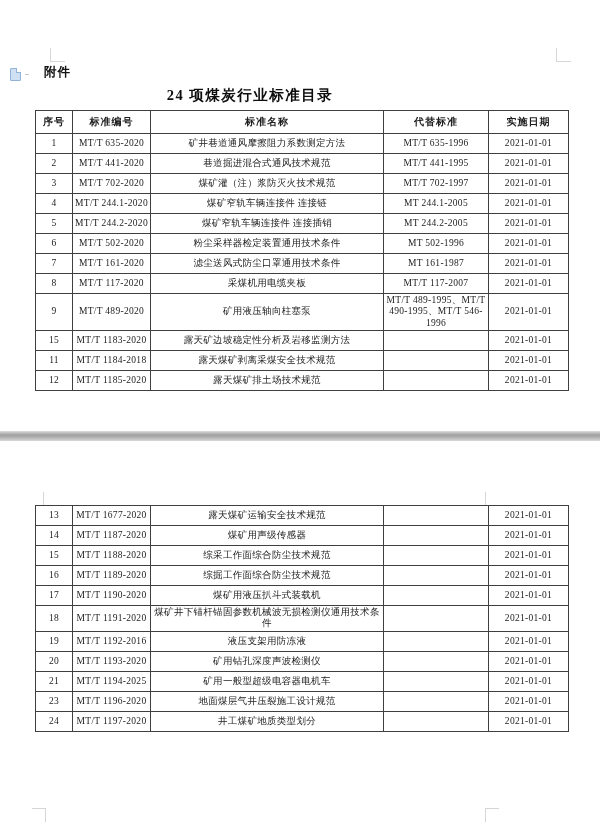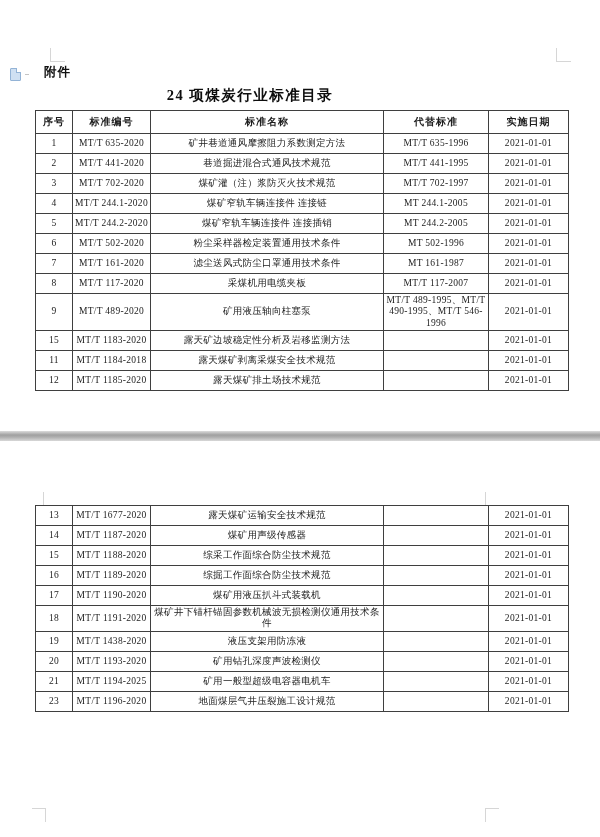"MT/T 1438-2020" td { text: 1438-2020 -> 1192-2016 }
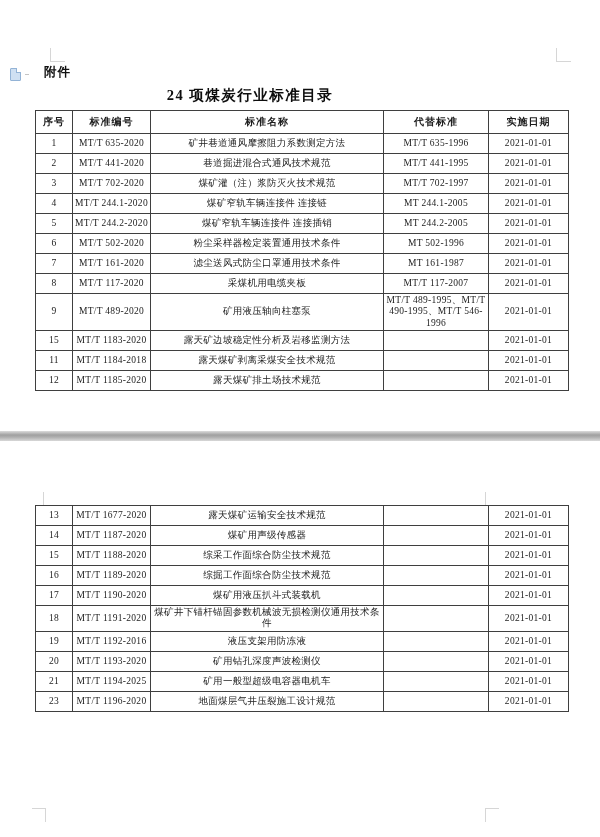"24" tr { html: none -> <tr> <td>24</td> <td>MT/T 1197-2020</td> <td>井工煤矿地质类型划分</td> <td></td> <td>2021-01-01</td> </tr> }
